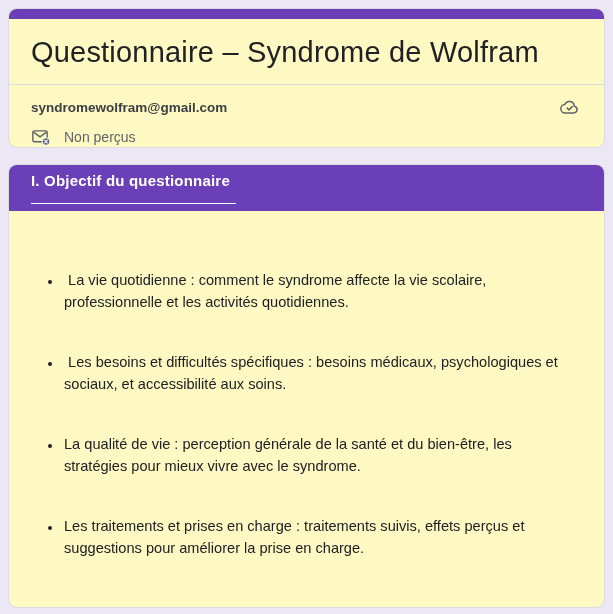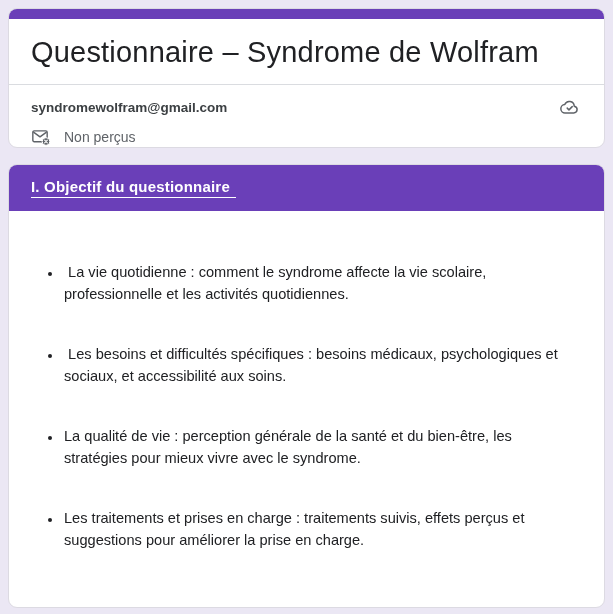"Questionnaire – Syndrome de Wolfram" .card { background: #ffffff -> #fef9c3 }
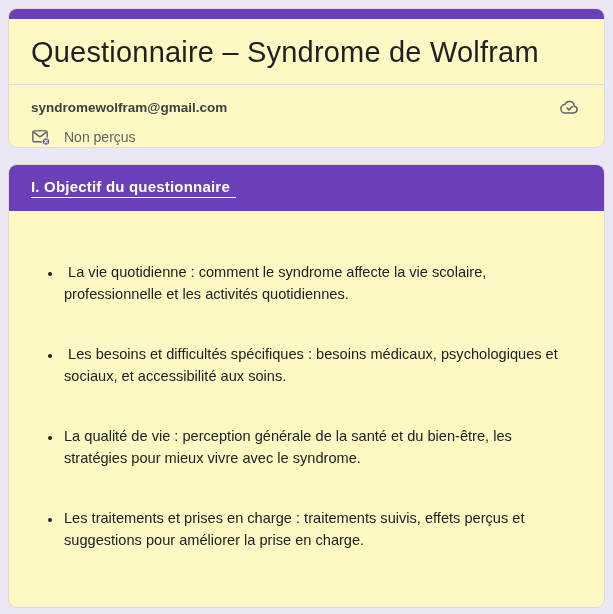"I. Objectif du questionnaire" .section-title { padding-bottom: 2px -> 14px }
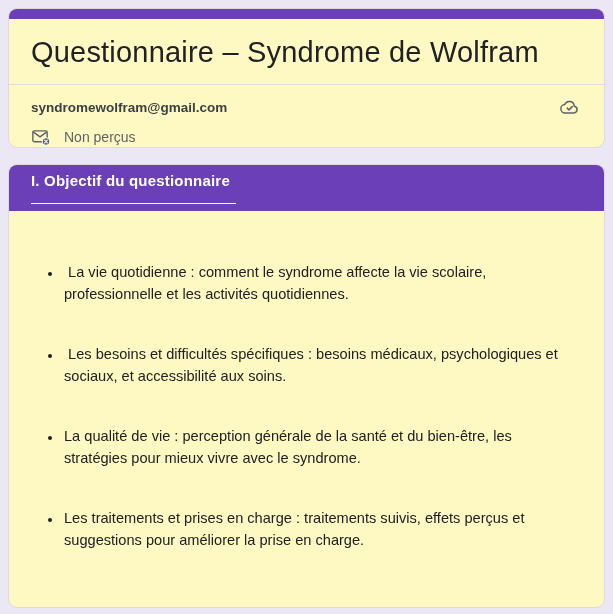"La vie quotidienne : comment" .bullet-list li { margin-top: none -> 8px }
